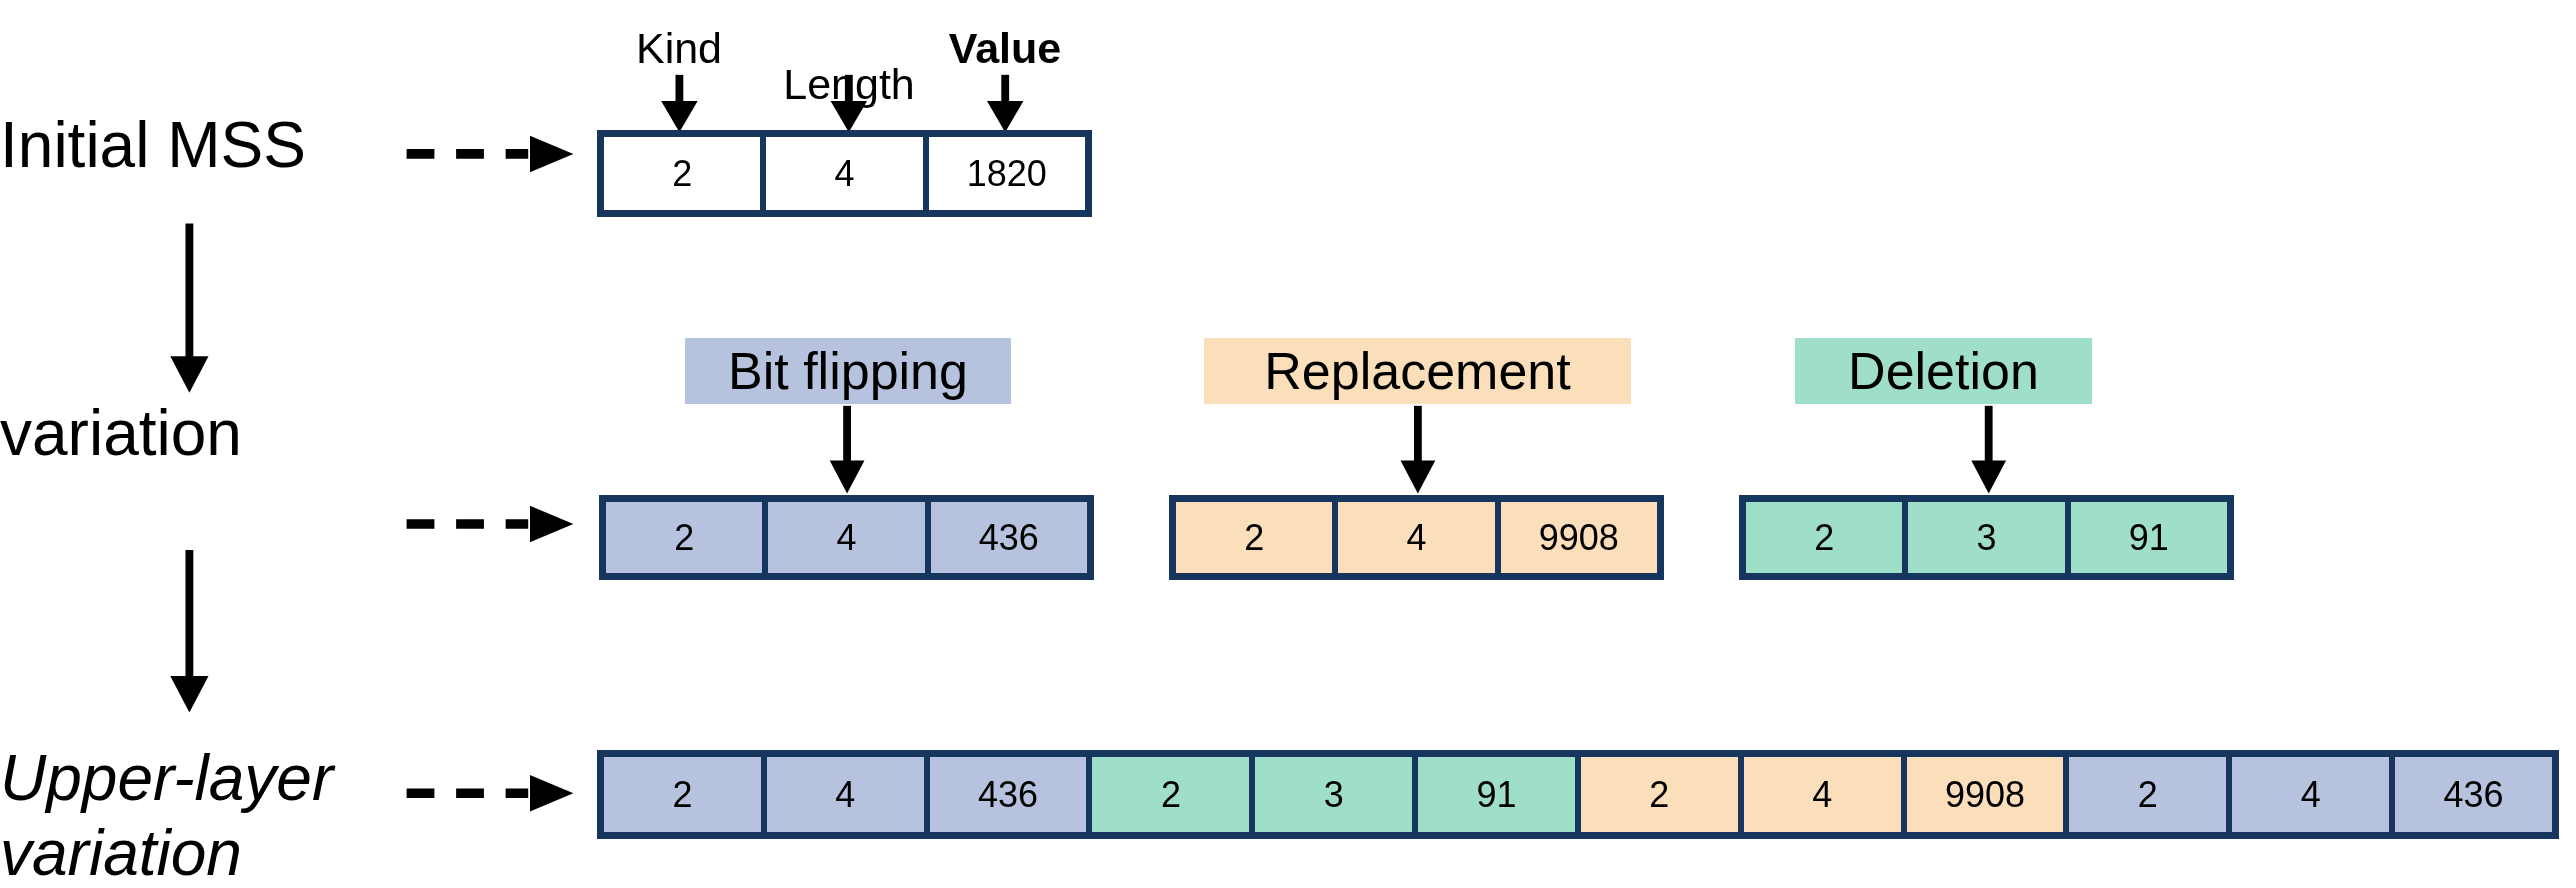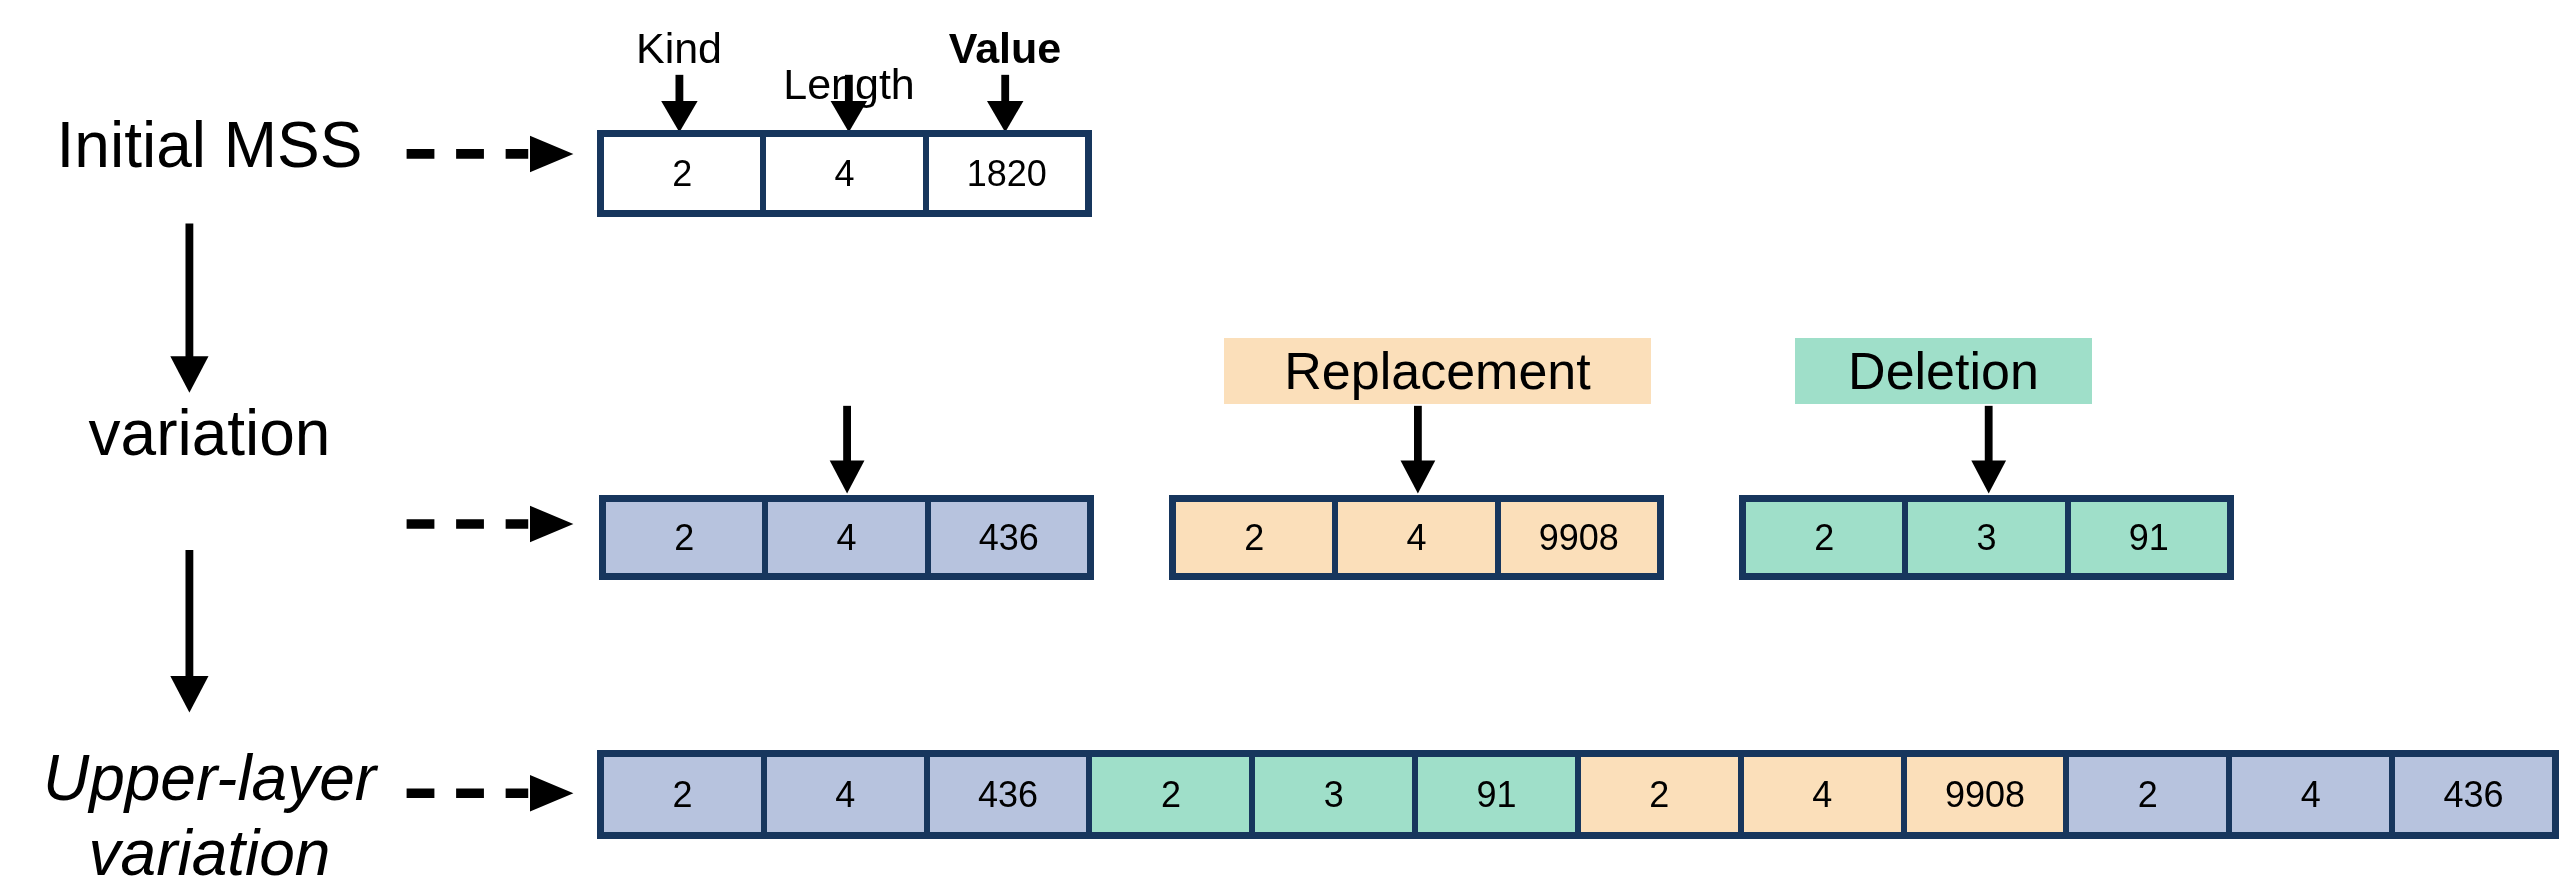"Initial MSS" .row-label { padding-left: 16px -> none; text-align: center -> none }
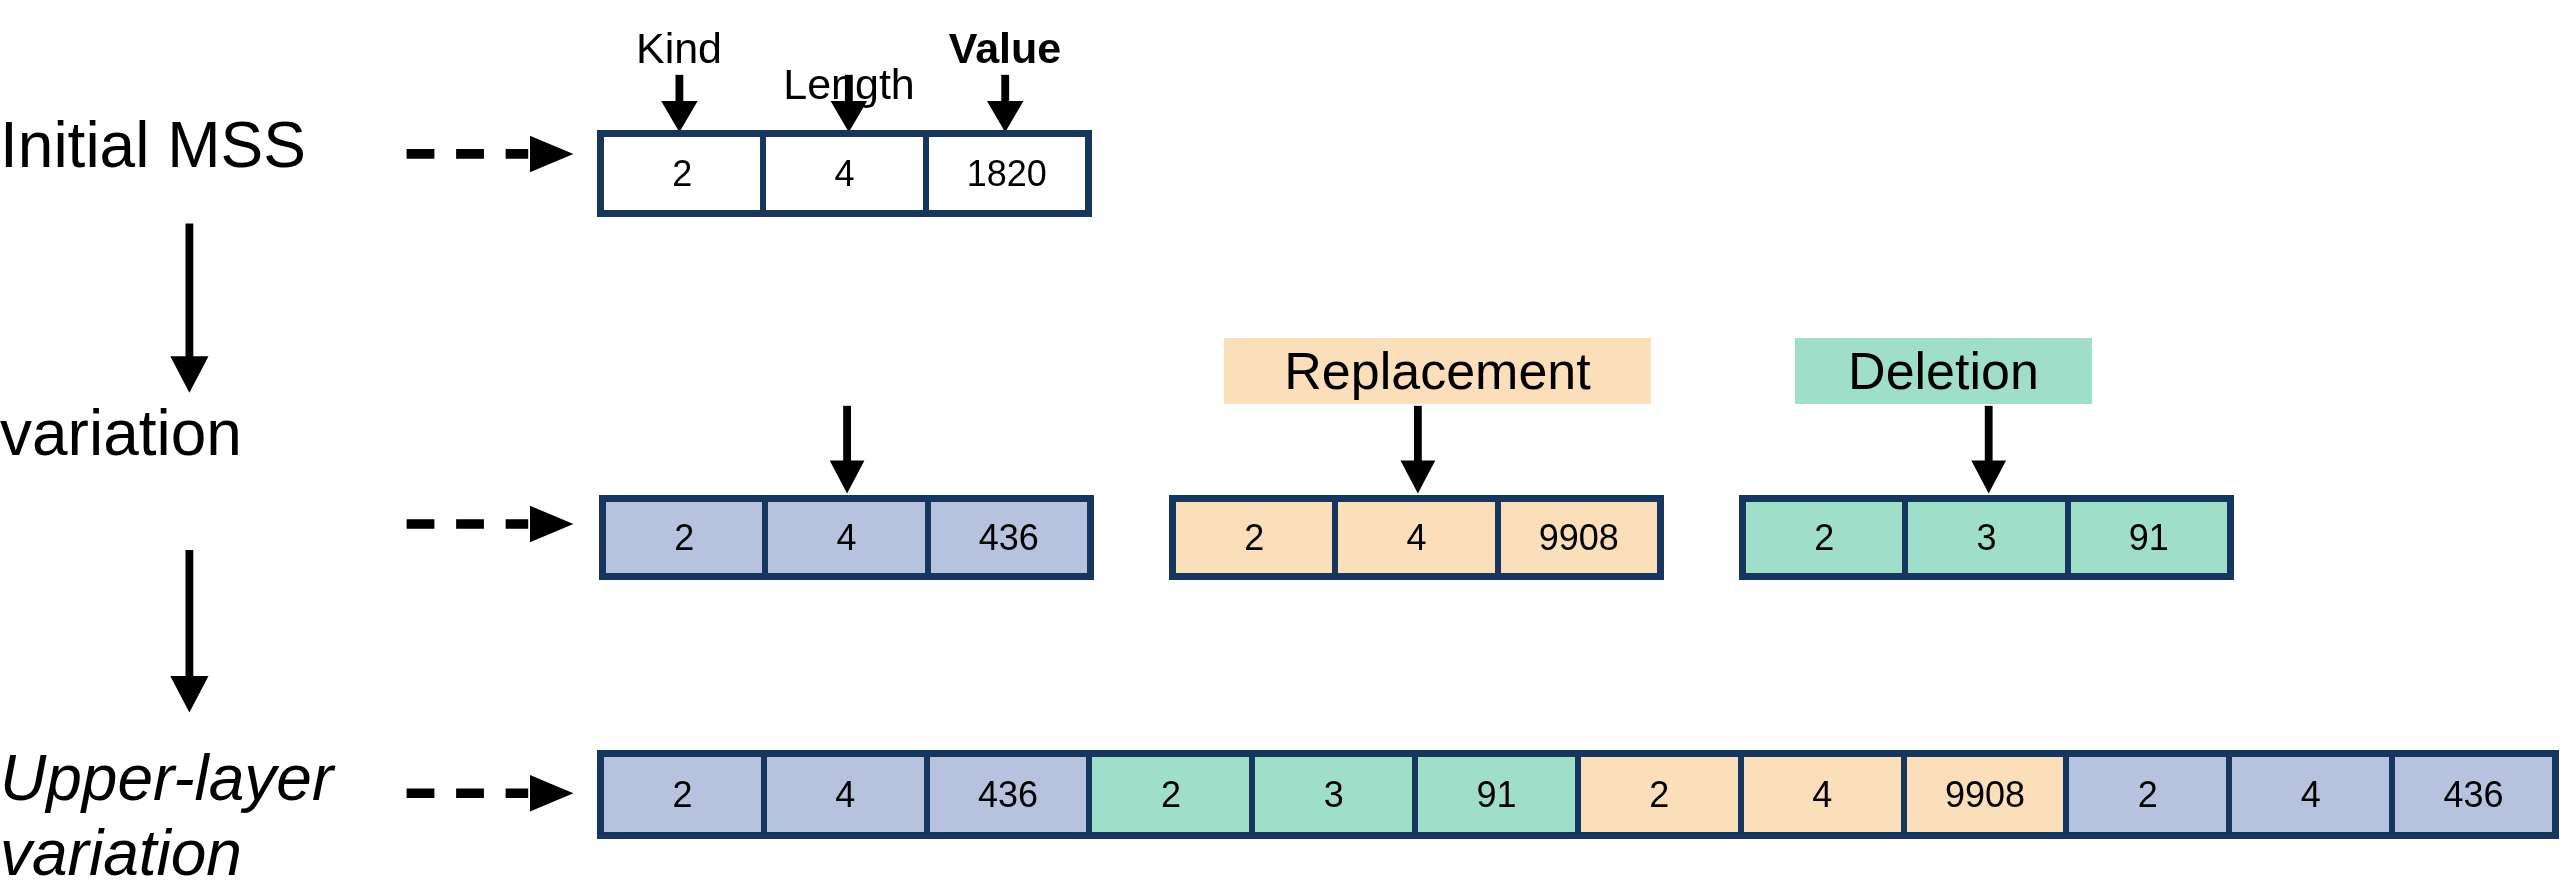"Bit flipping" div.mut-label { html: none -> <div> <span>Bit flipping</span> </div> }
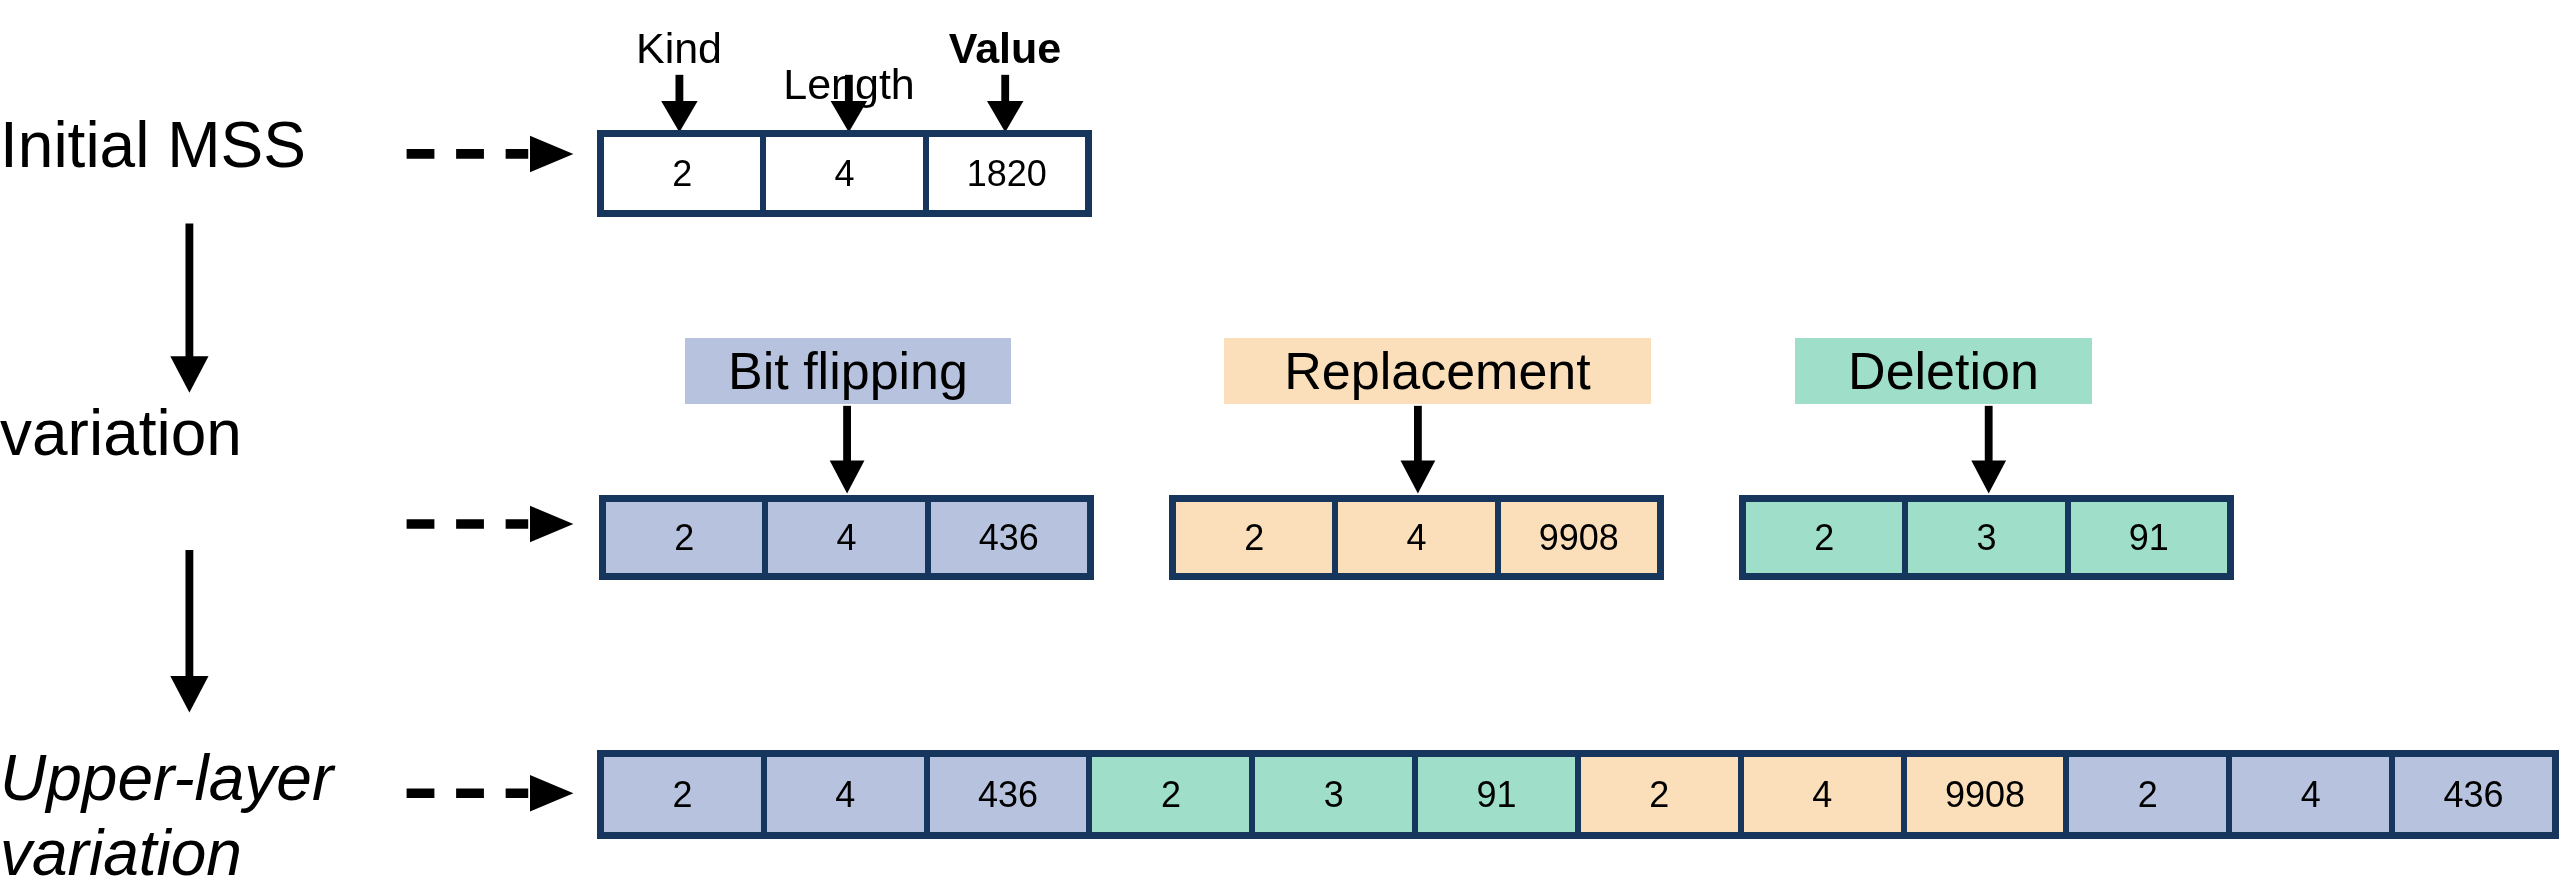"Replacement" div.mut-label { margin-left: 20px -> none }
